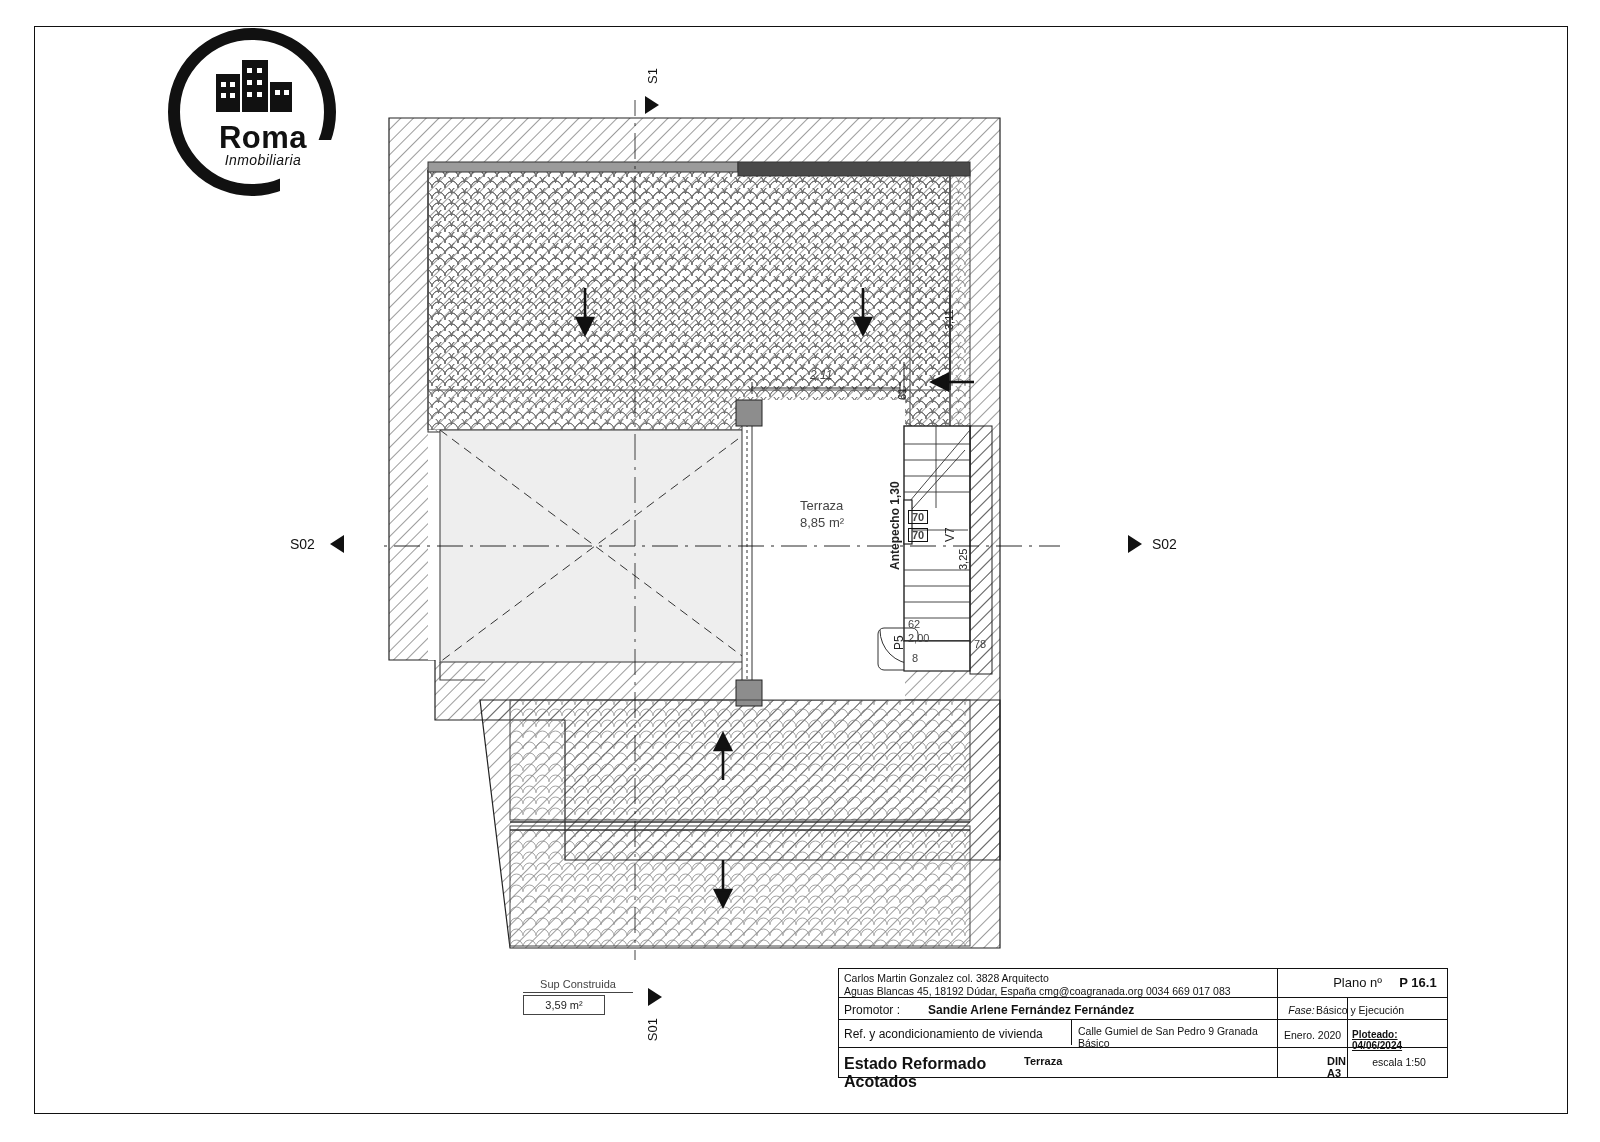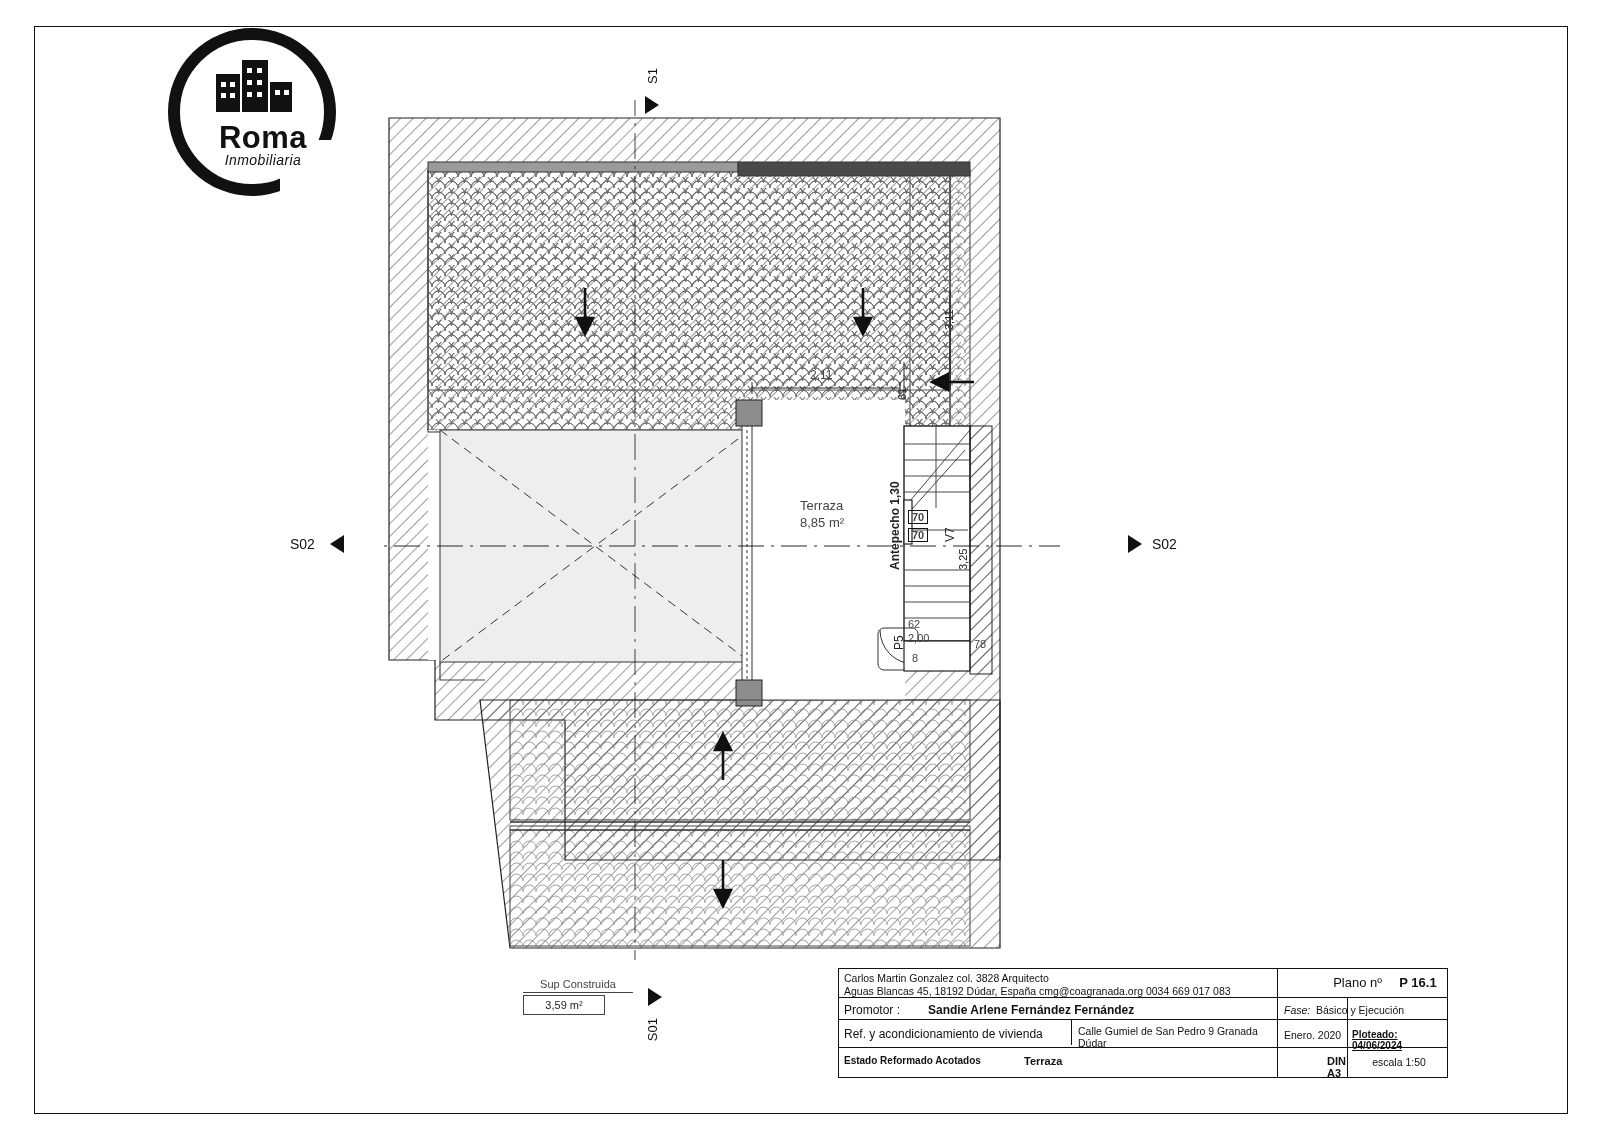"2,11" div.plabel { font-style: none -> italic }
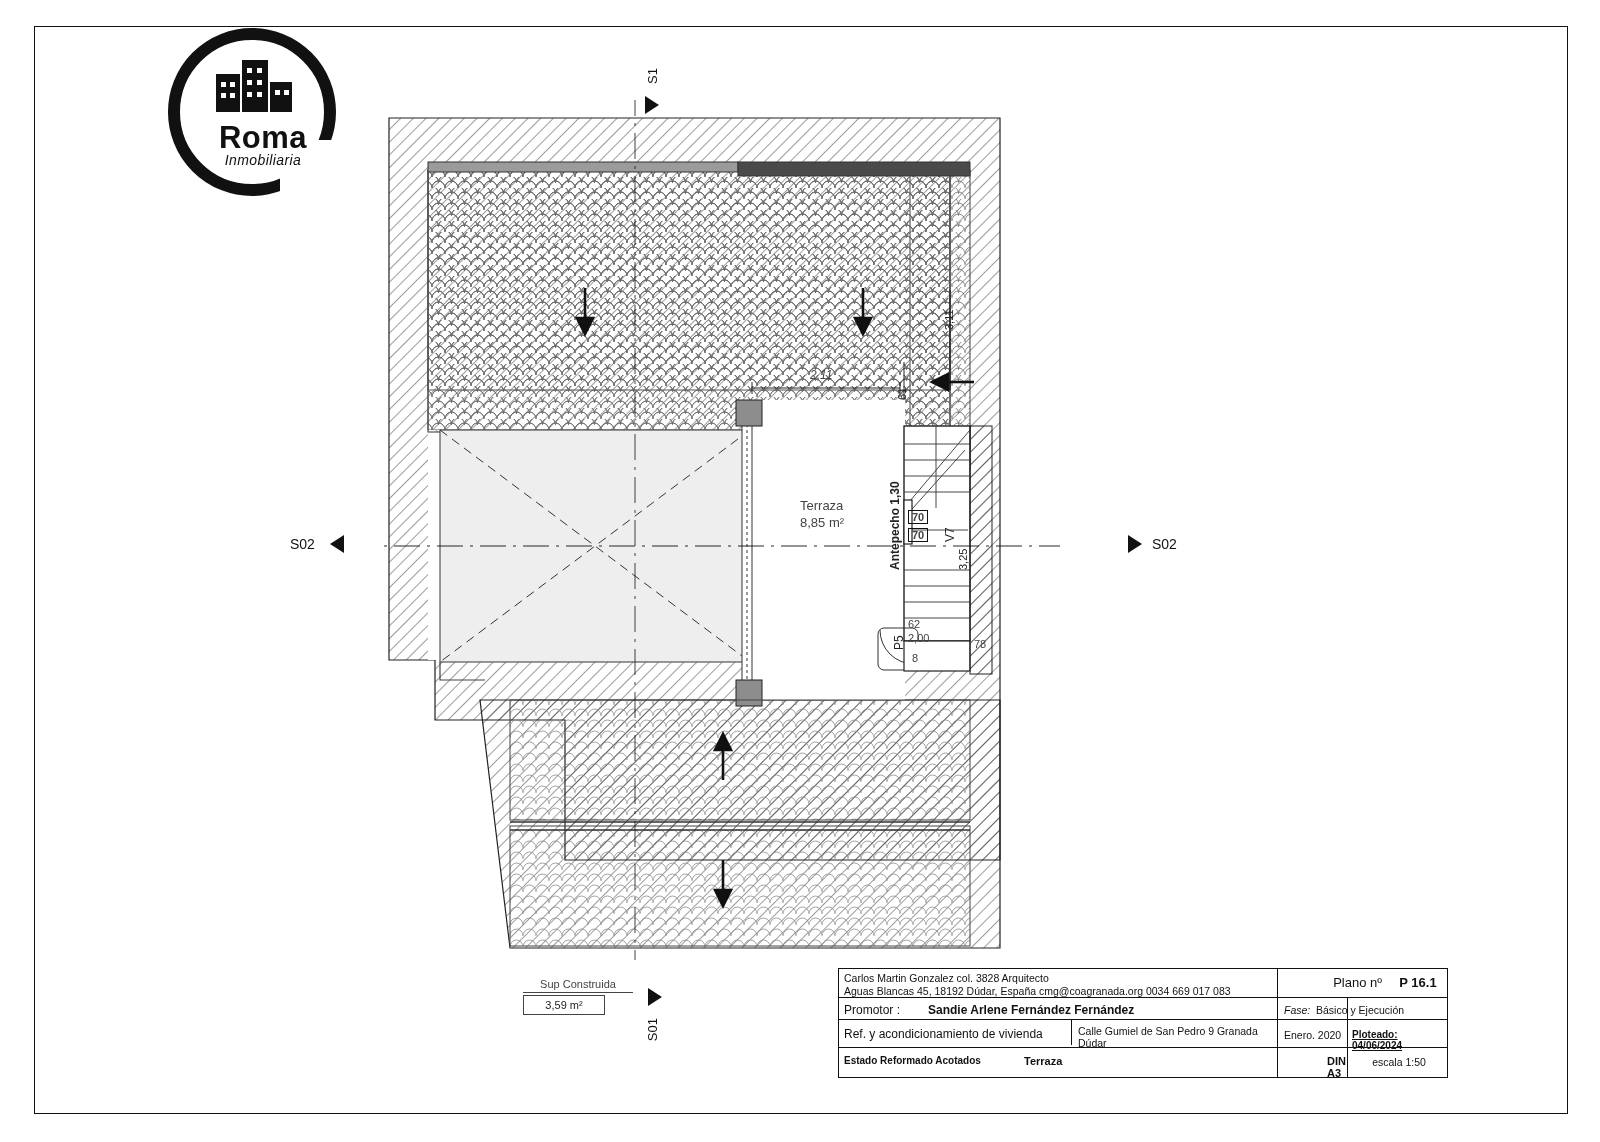"Fase:" div.cell { text-align: none -> center }
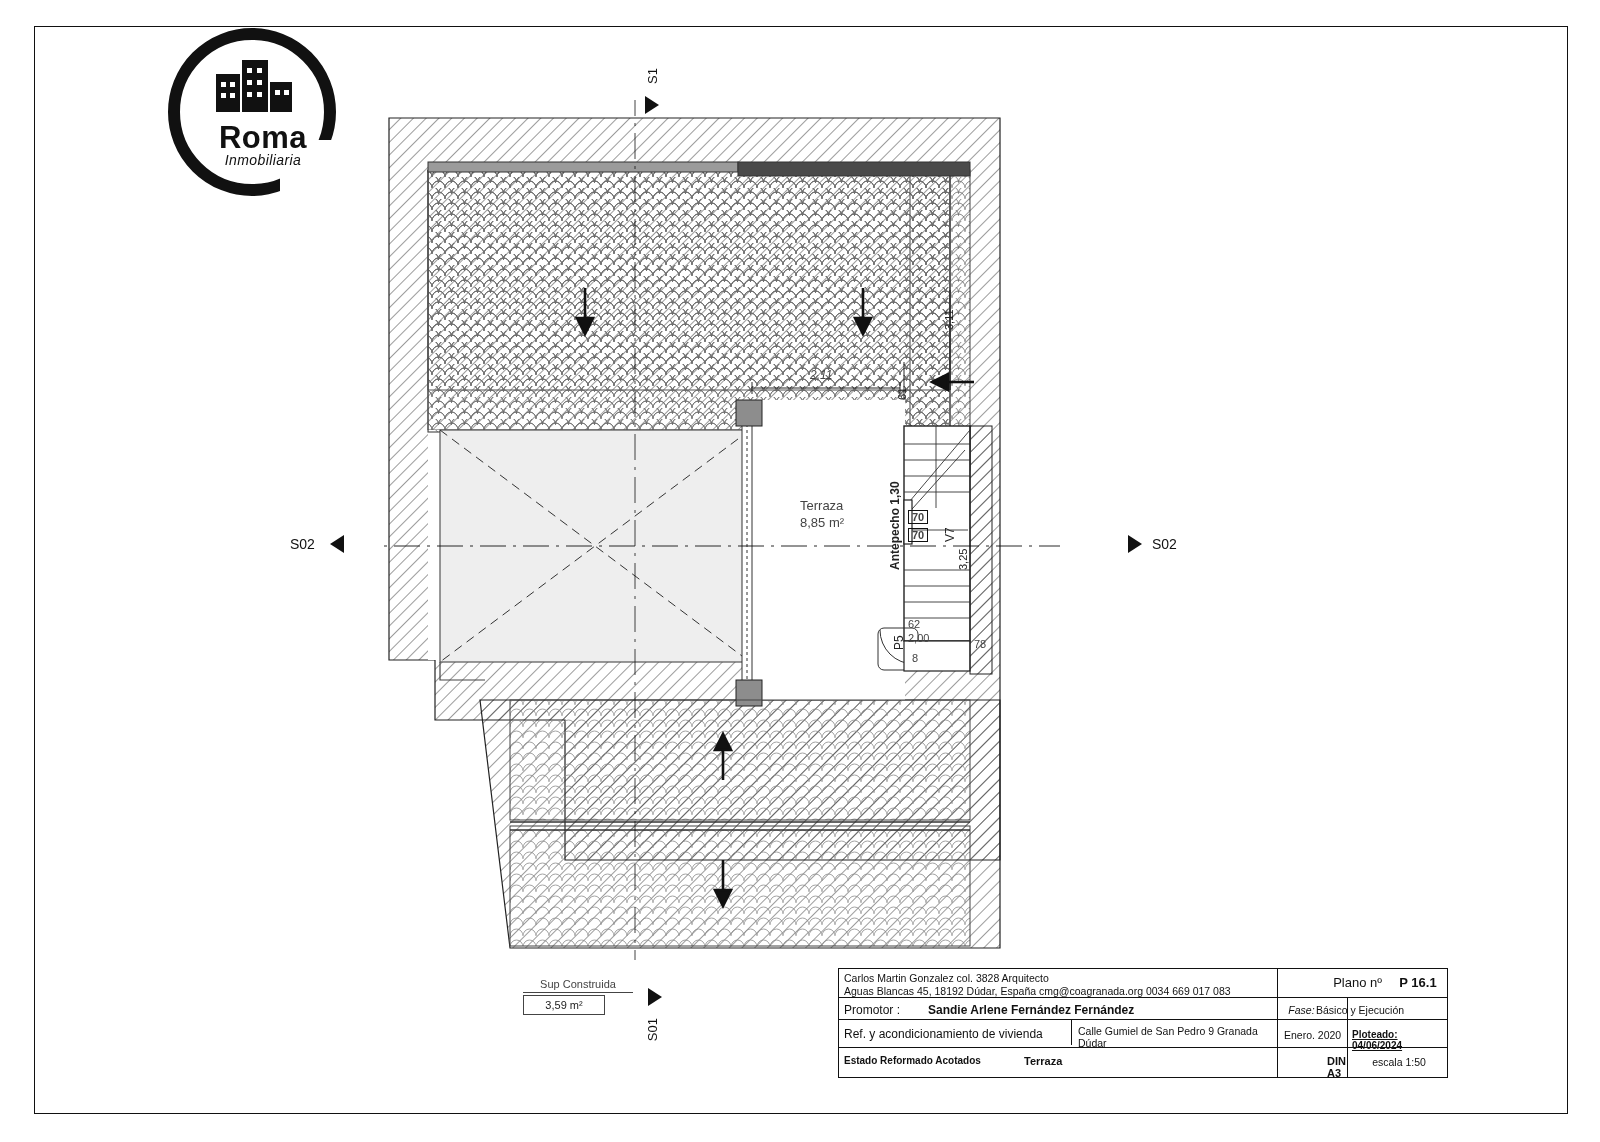"Dúdar" div.cell { text: Dúdar -> Básico }
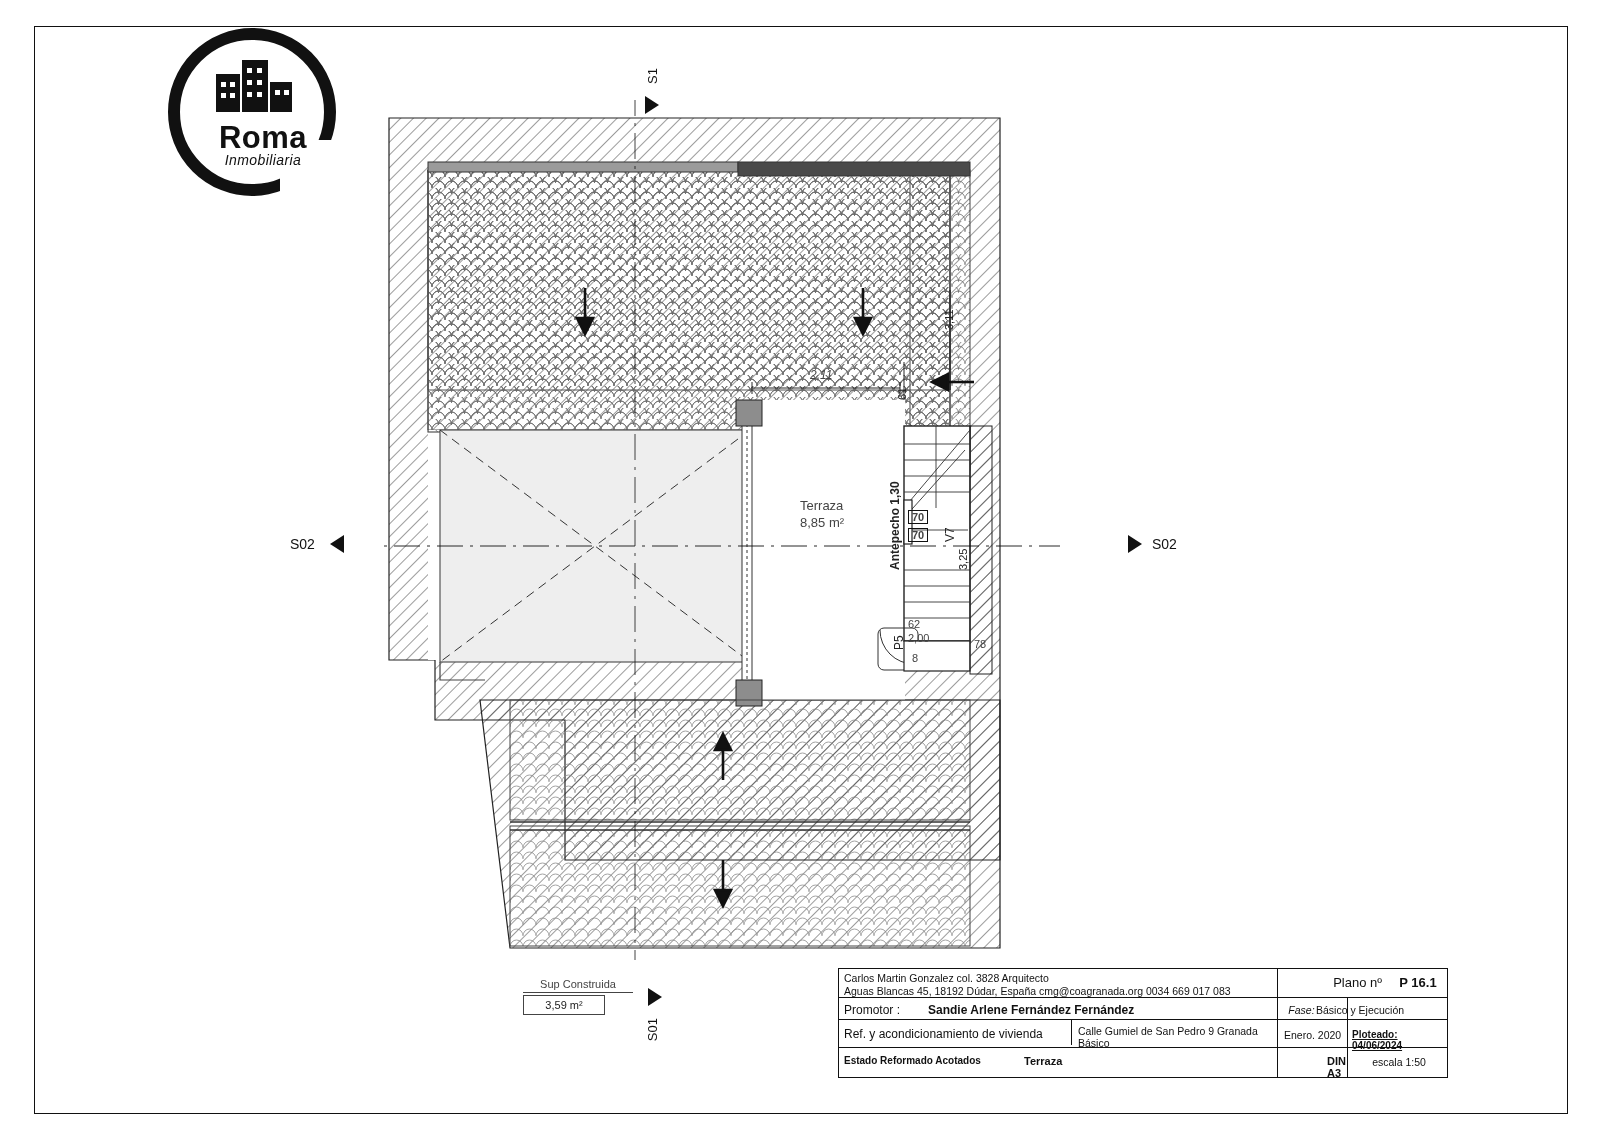"Estado Reformado Acotados" div.cell { font-size: 10px -> 16px }
